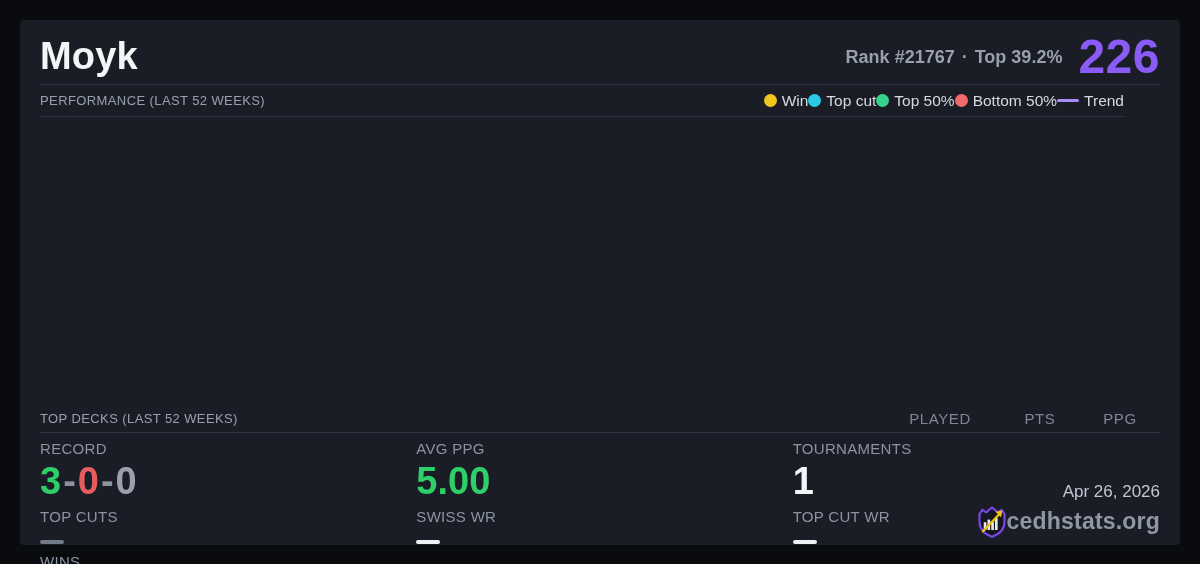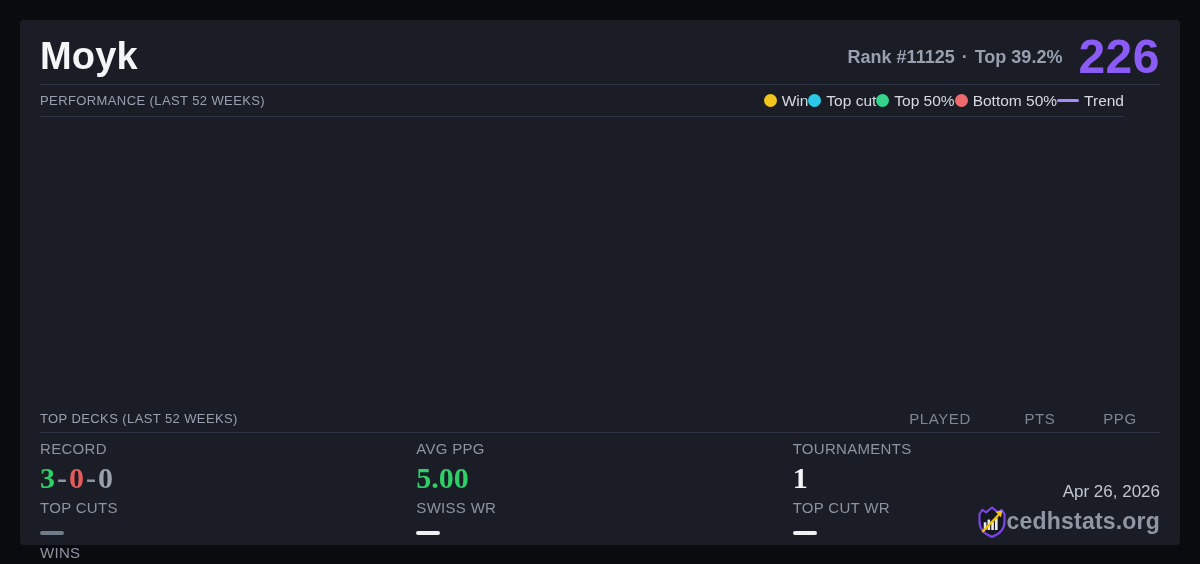"Rank #11125" span { text: 11125 -> 21767 }
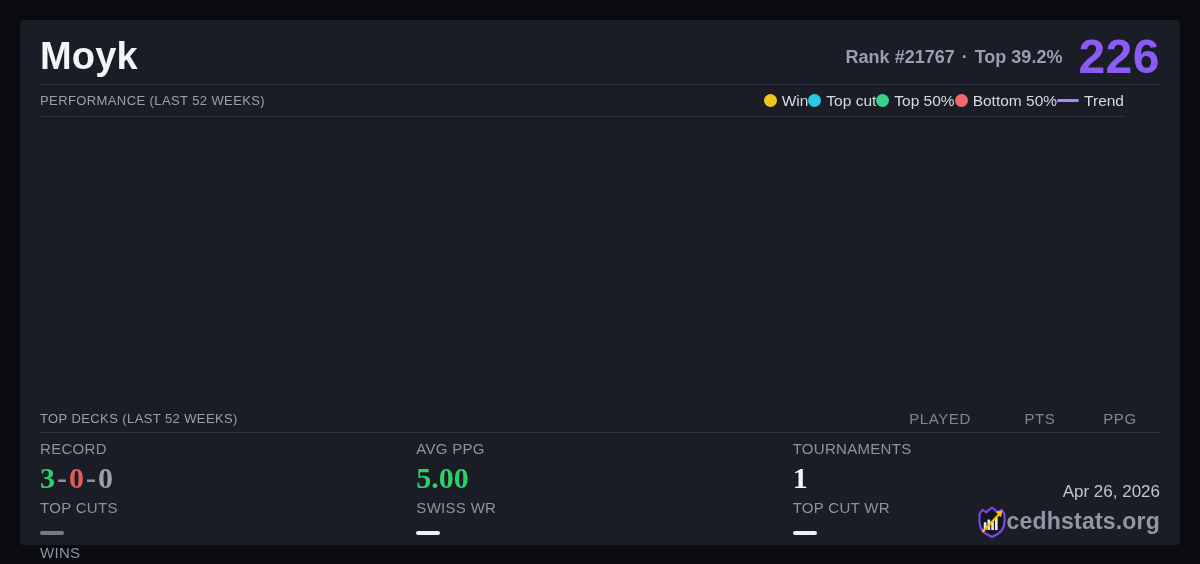"3-0-0" .stat-value { font-family: Liberation Serif, serif -> none; font-size: 30px -> 38px }
